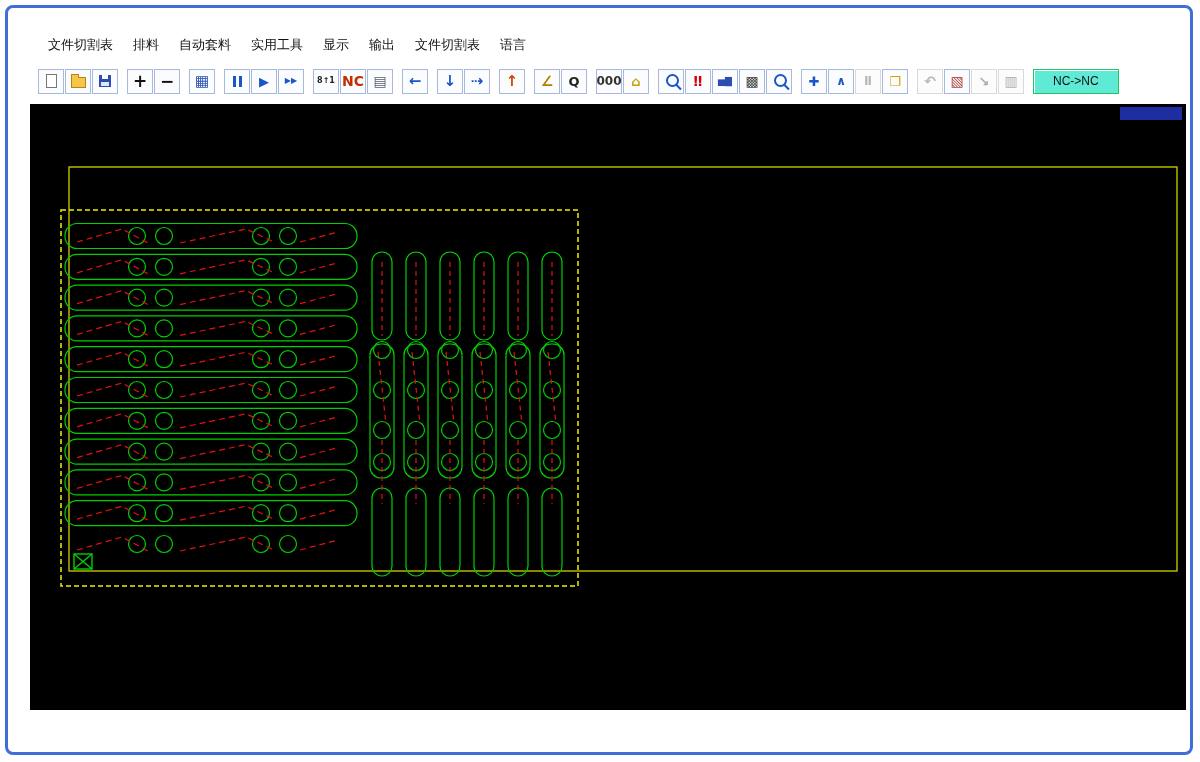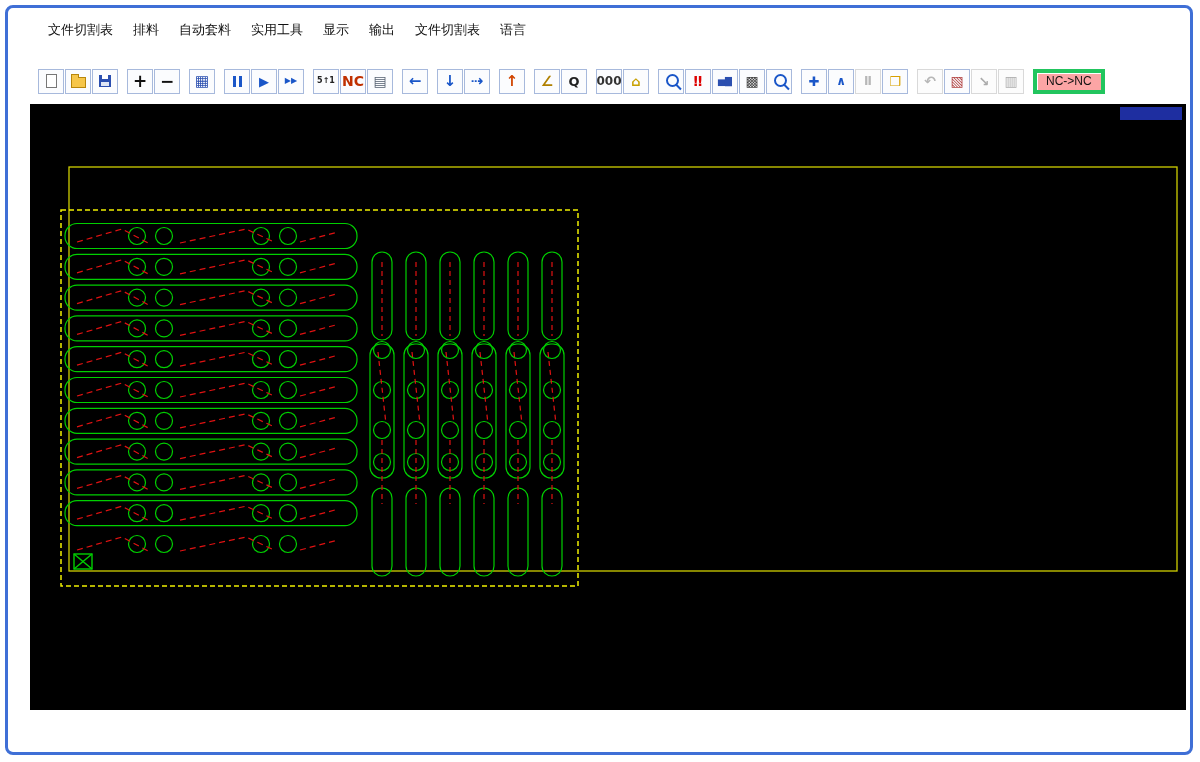"文件切割表" .menubar { top: 11px -> 26px }
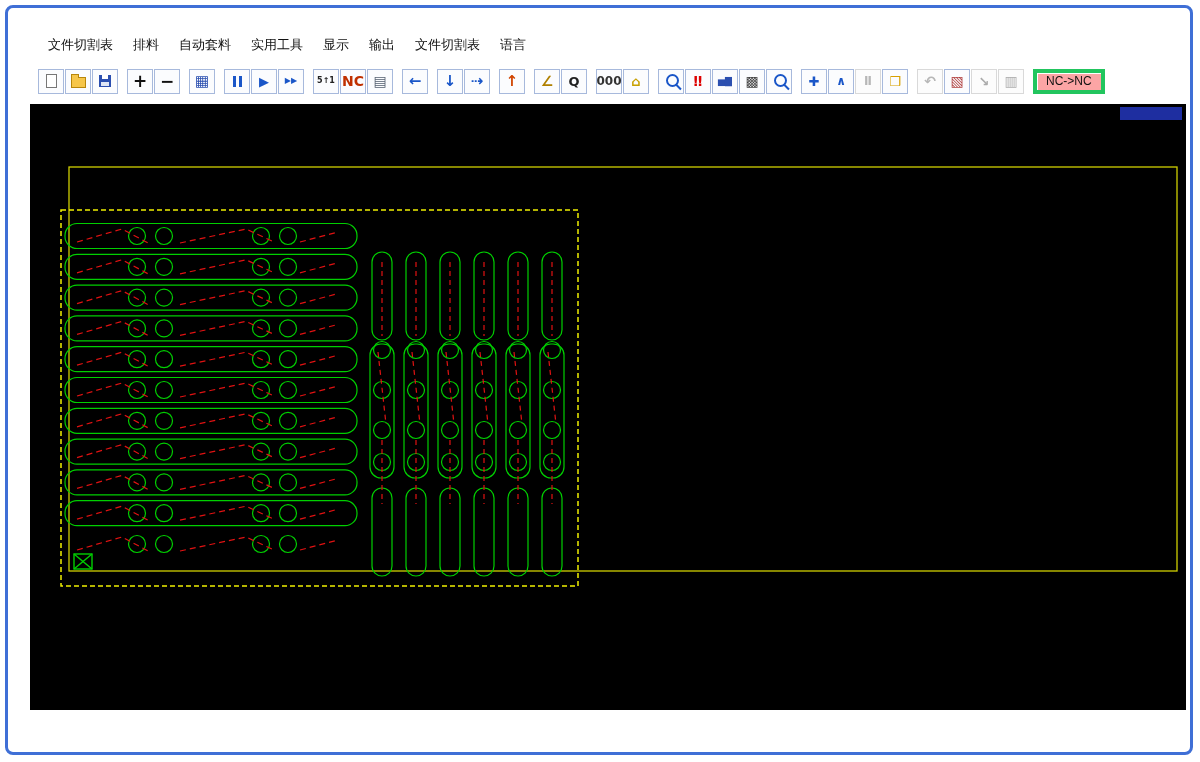"5↑1" span.tb-glyph { text: 5 -> 8 }
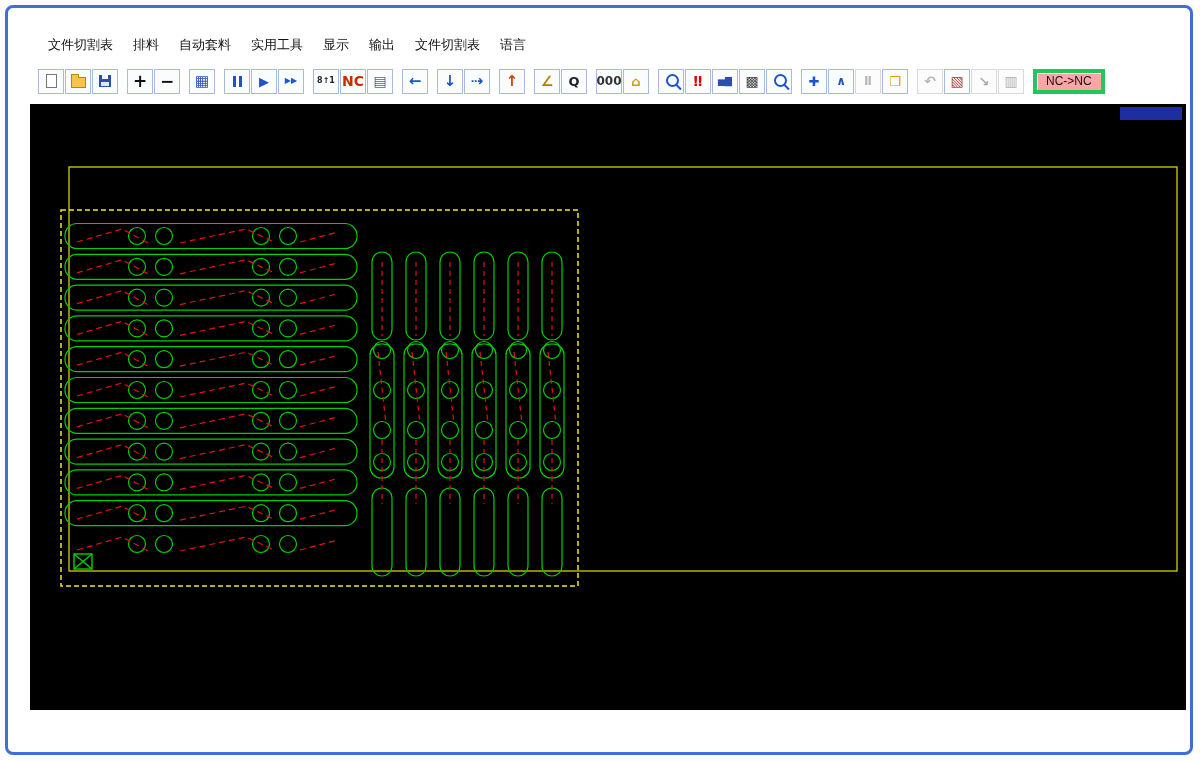"NC->NC" .tb-text { background: #fca5a5 -> #5eead4; border: 4px solid #22c55e -> 1px solid #22c55e; padding: 0 9px -> 0 19px }
